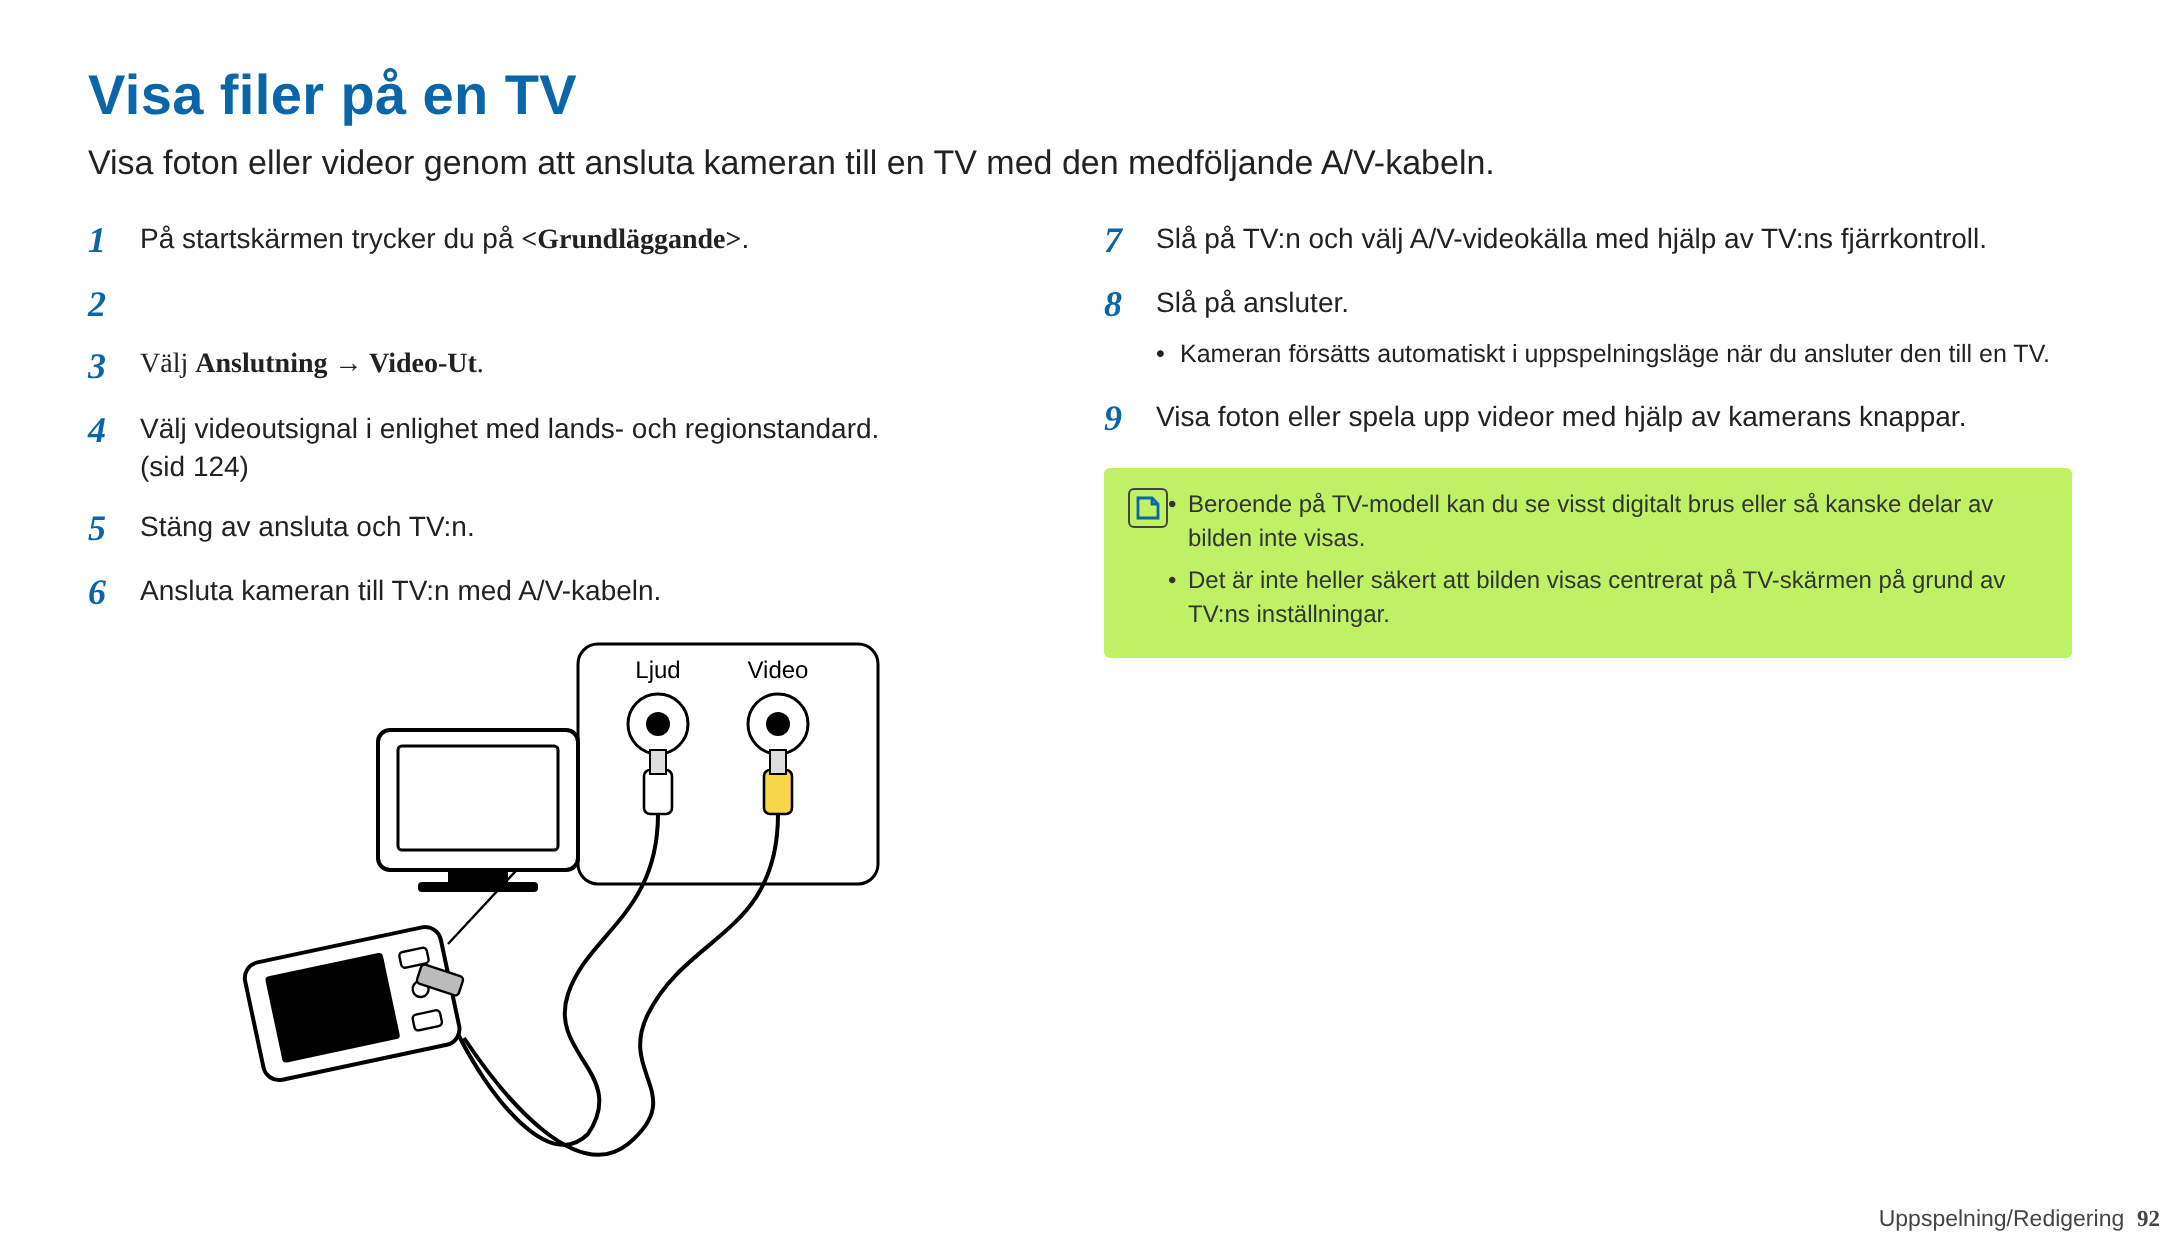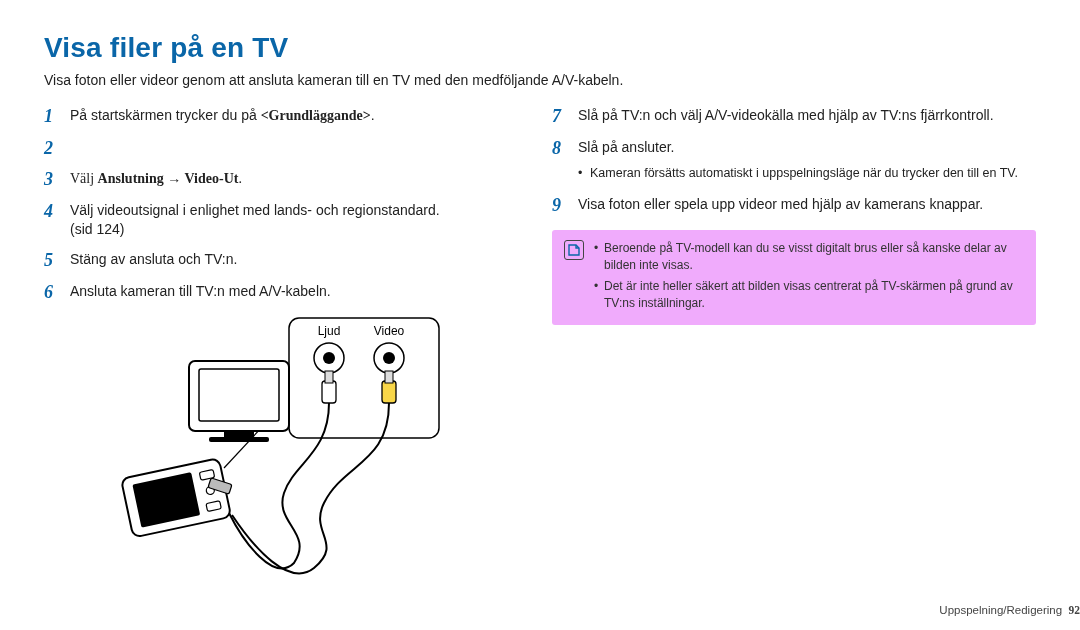"Visa foton eller videor genom" .intro { font-size: 14px -> 17px }
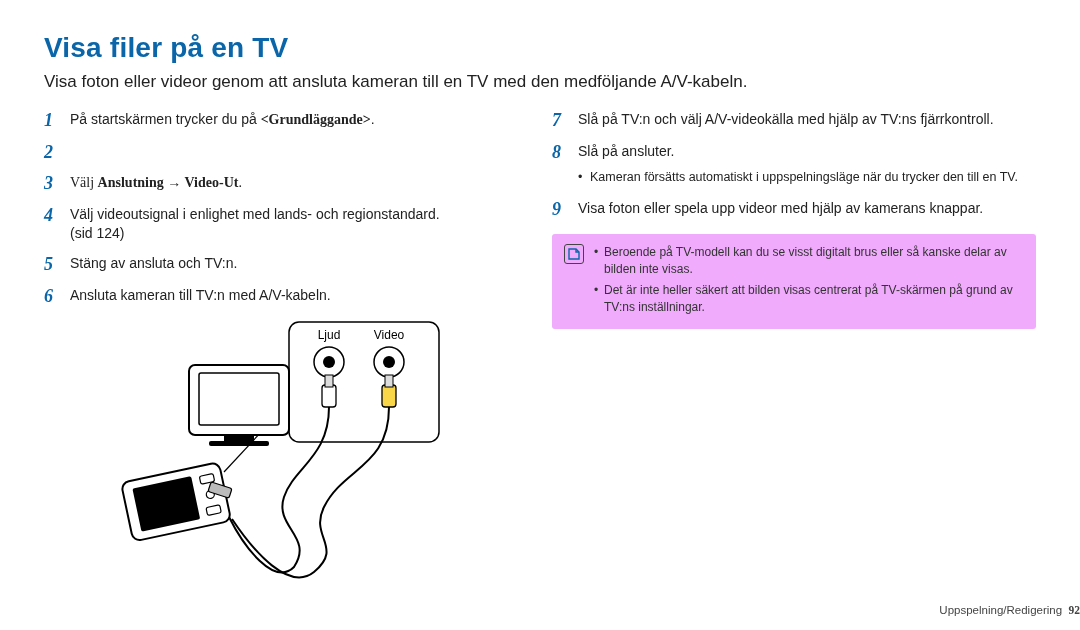"Kameran försätts automatiskt i" li { text: trycker -> ansluter }
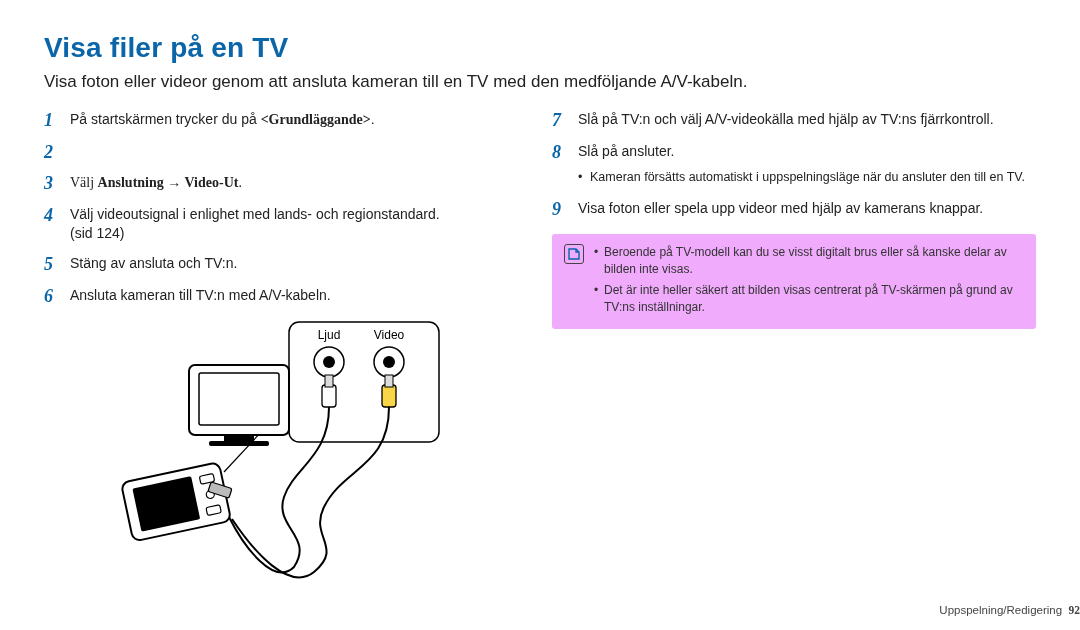"Beroende på TV-modell kan du" .note-box { background: #f0abfc -> #bef264; gap: 10px -> none }
